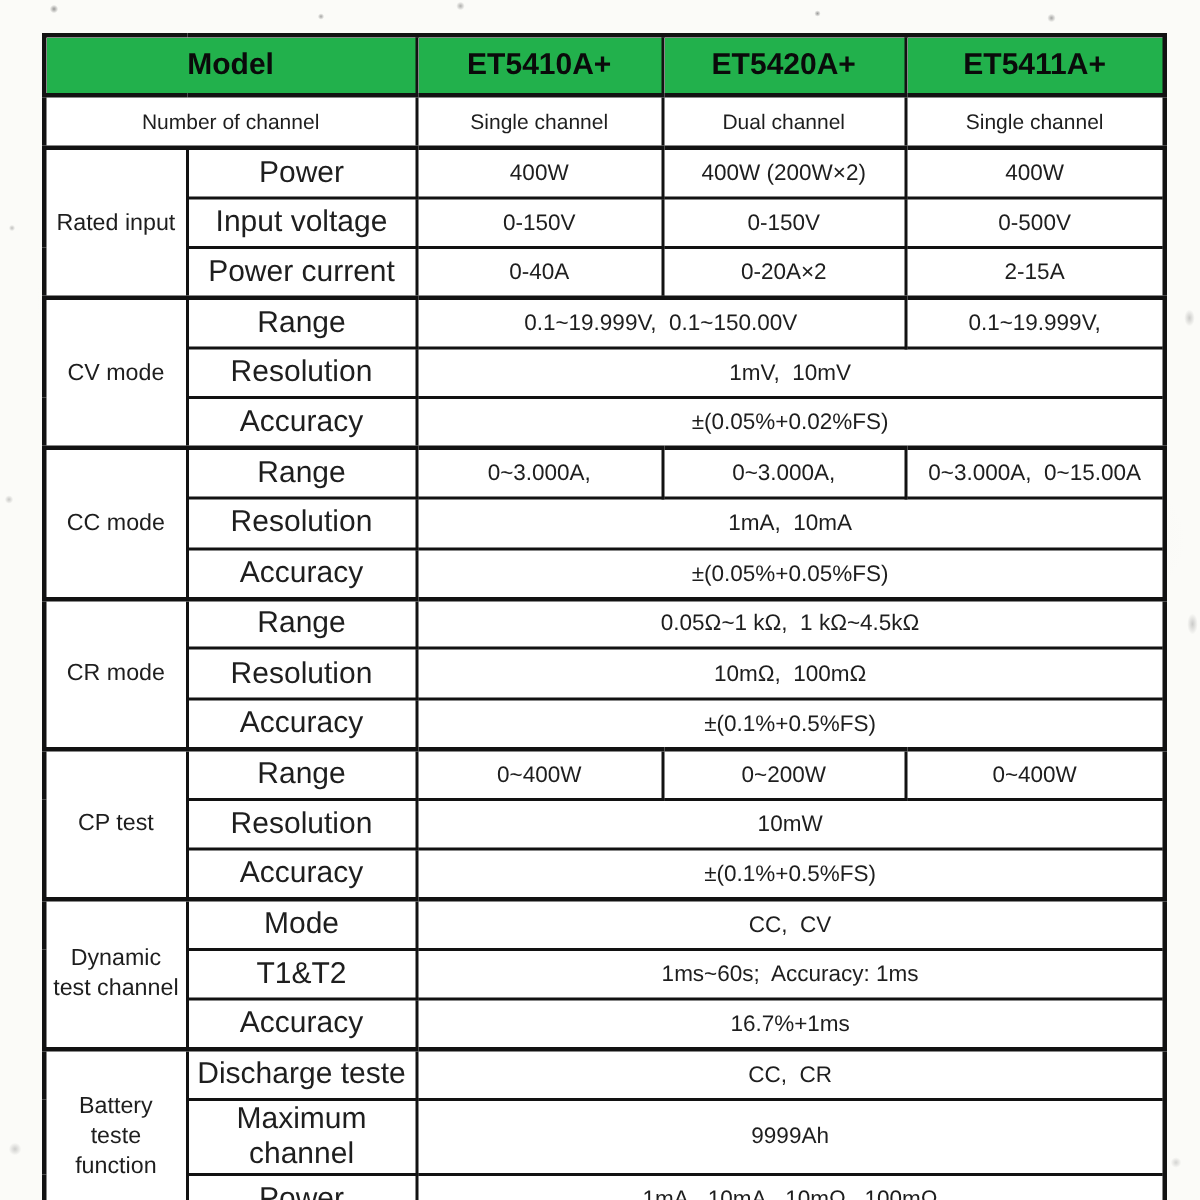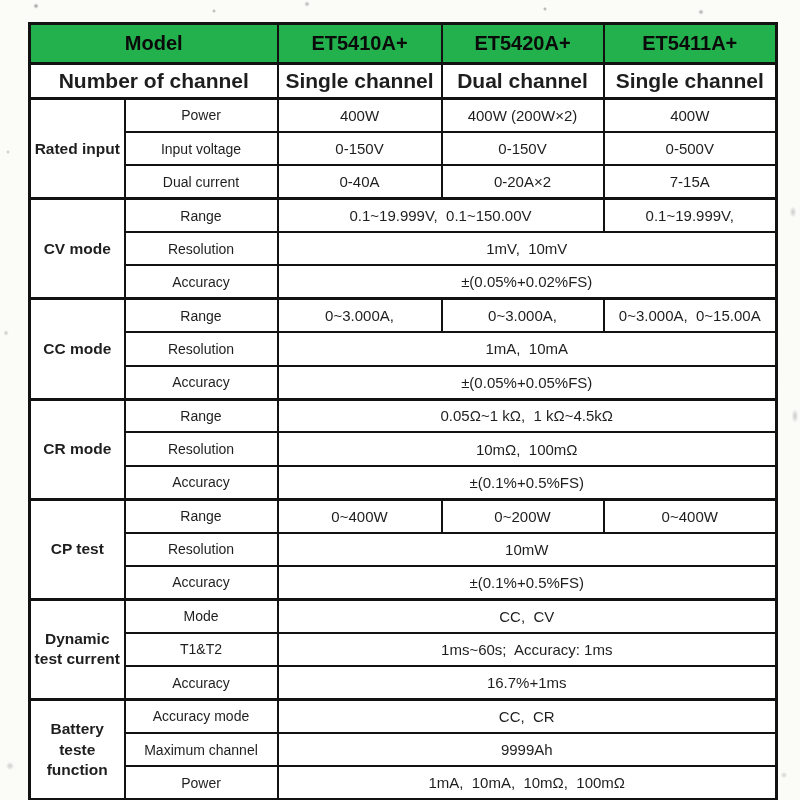"Number of channel" tbody.chan td { font-size: 21px -> 14px; font-weight: bold -> none }
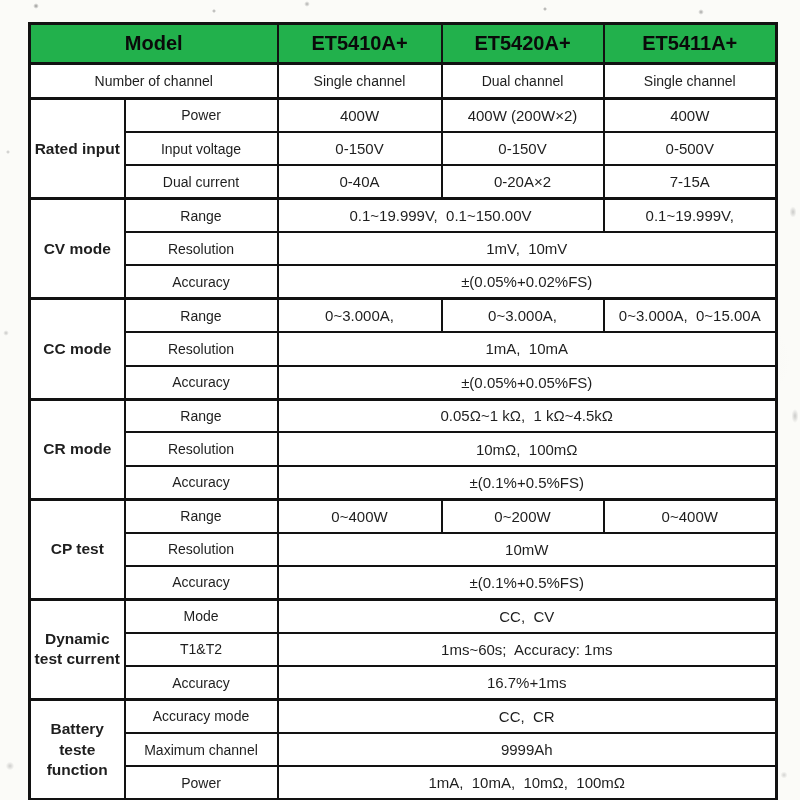"Power" td.par { font-size: 14px -> 20px }
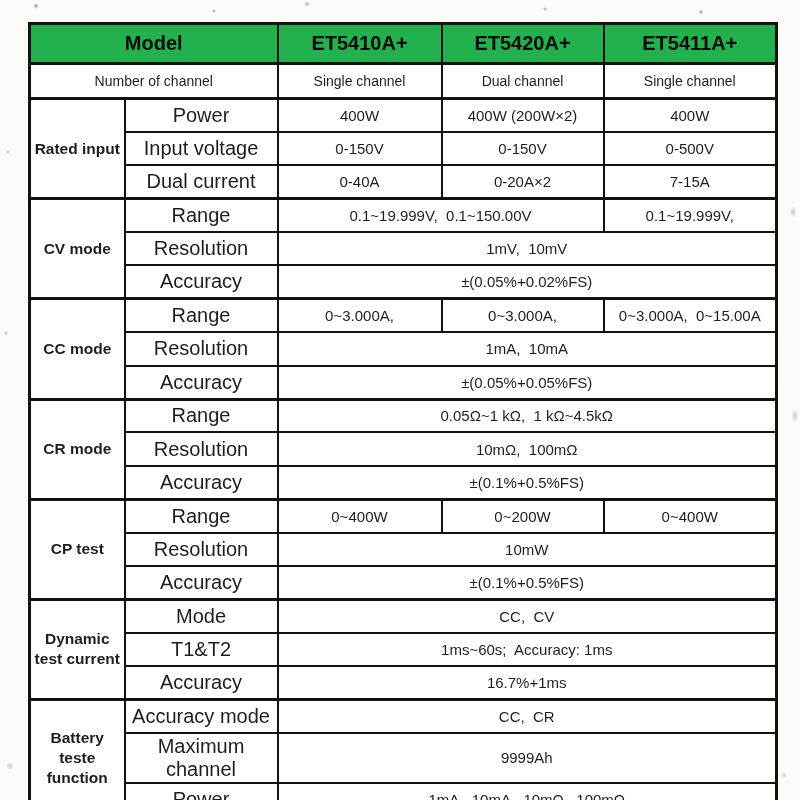"Rated input" td.lab { font-weight: bold -> none }
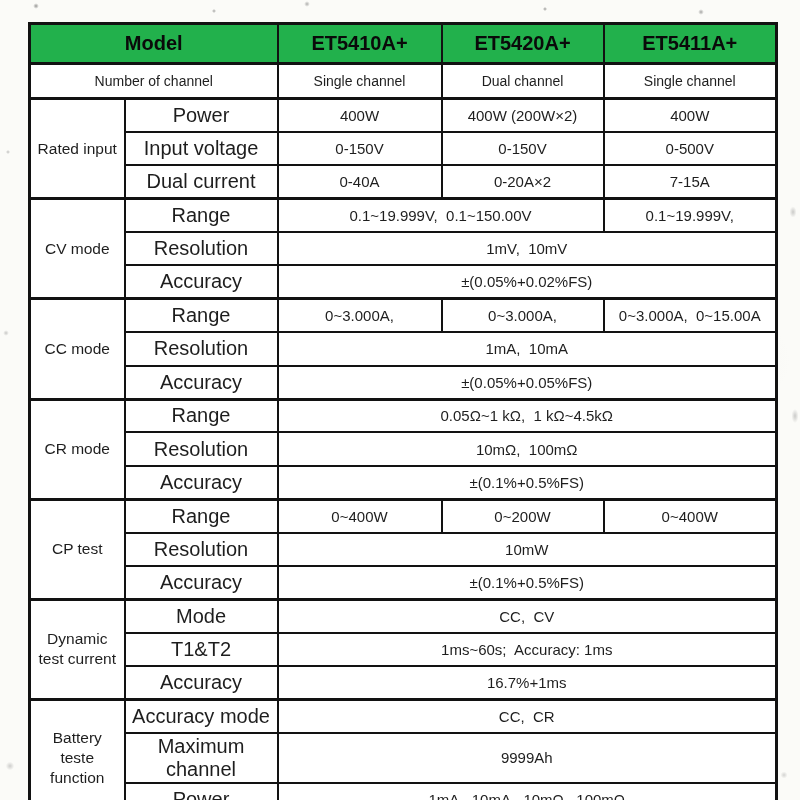"Dual current" td.par { text: Dual -> Power }
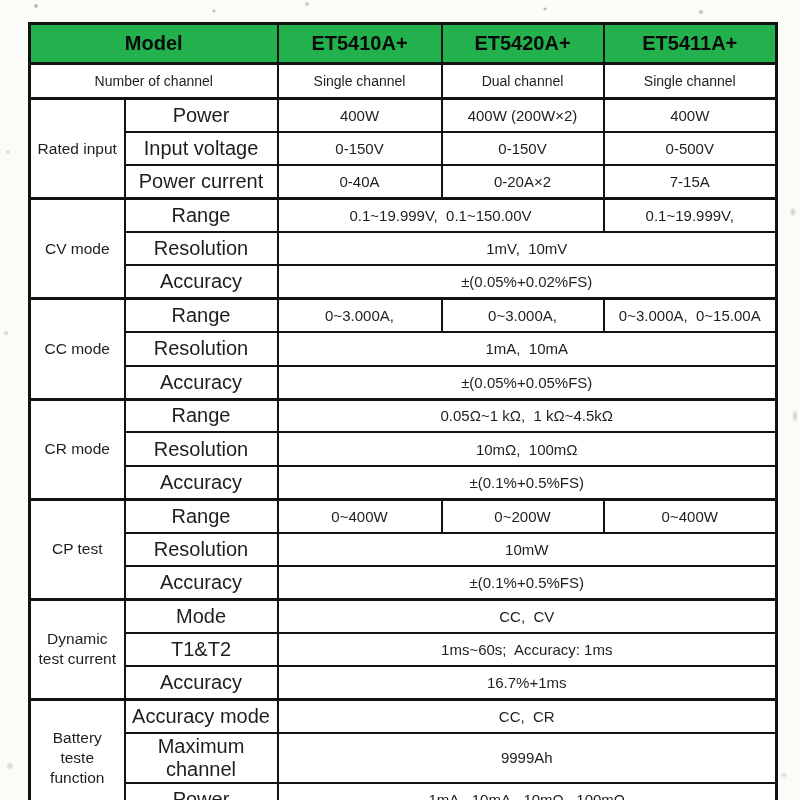"7-15A" td.val { text: 7-15A -> 2-15A }
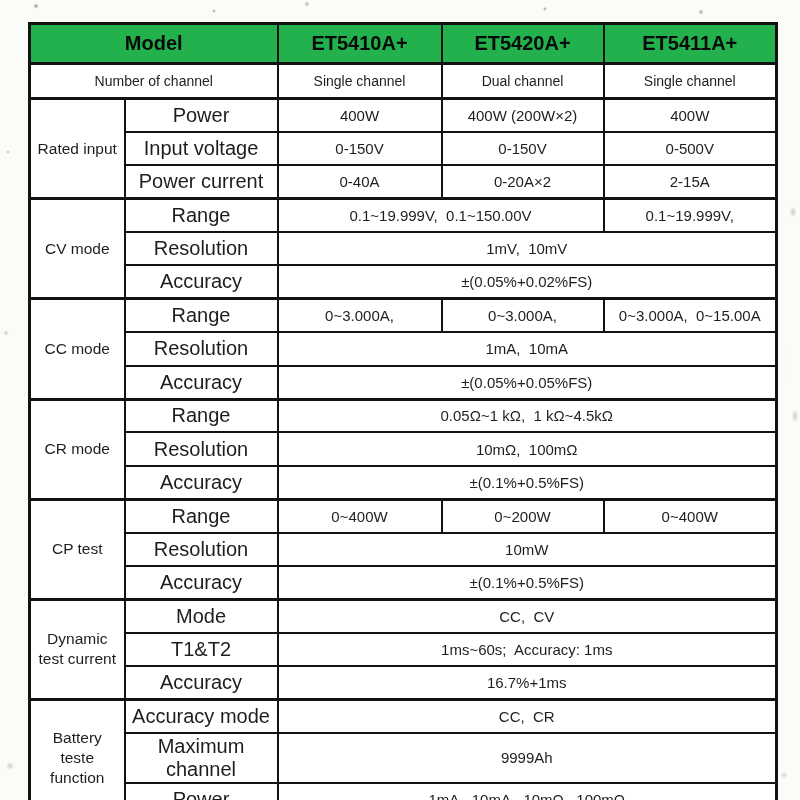"Dynamic" td.lab { text: current -> channel }
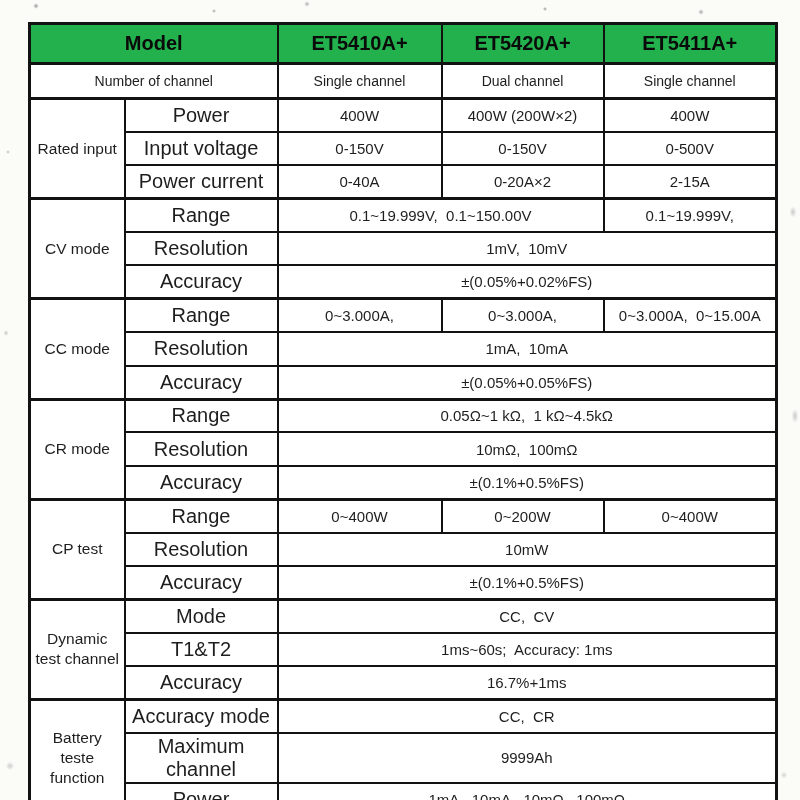"Accuracy mode" td.par { text: Accuracy mode -> Discharge teste }
